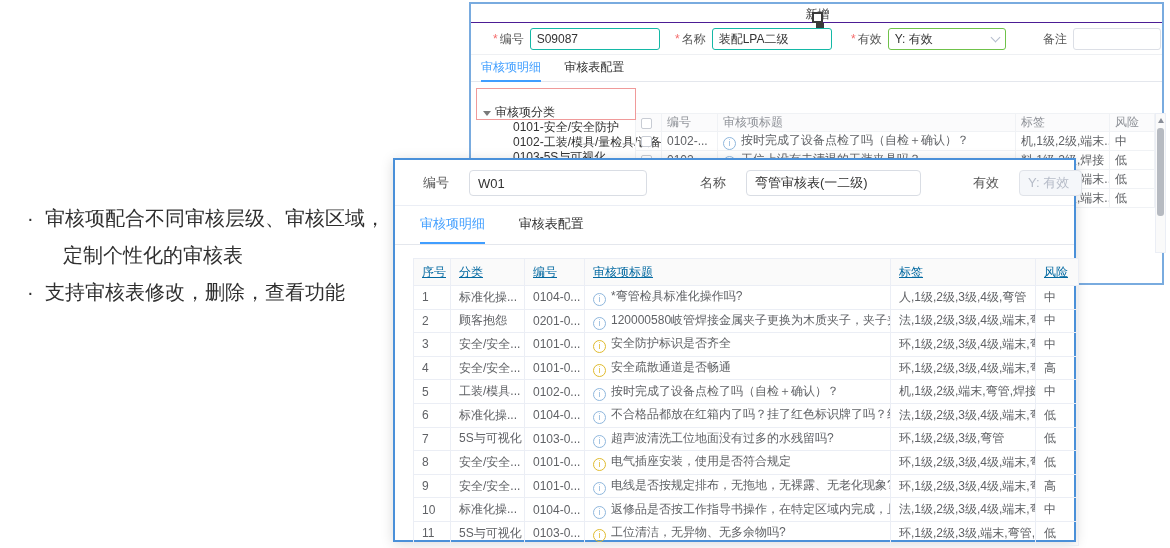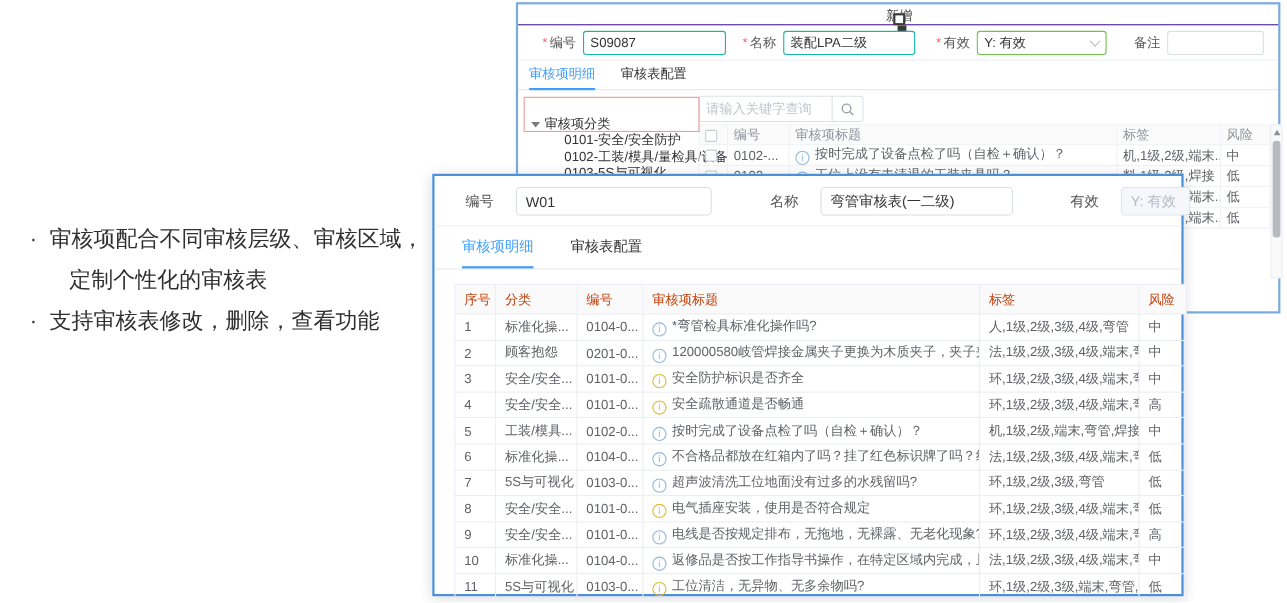"备注" div.fitem { left: 560px -> 572px }
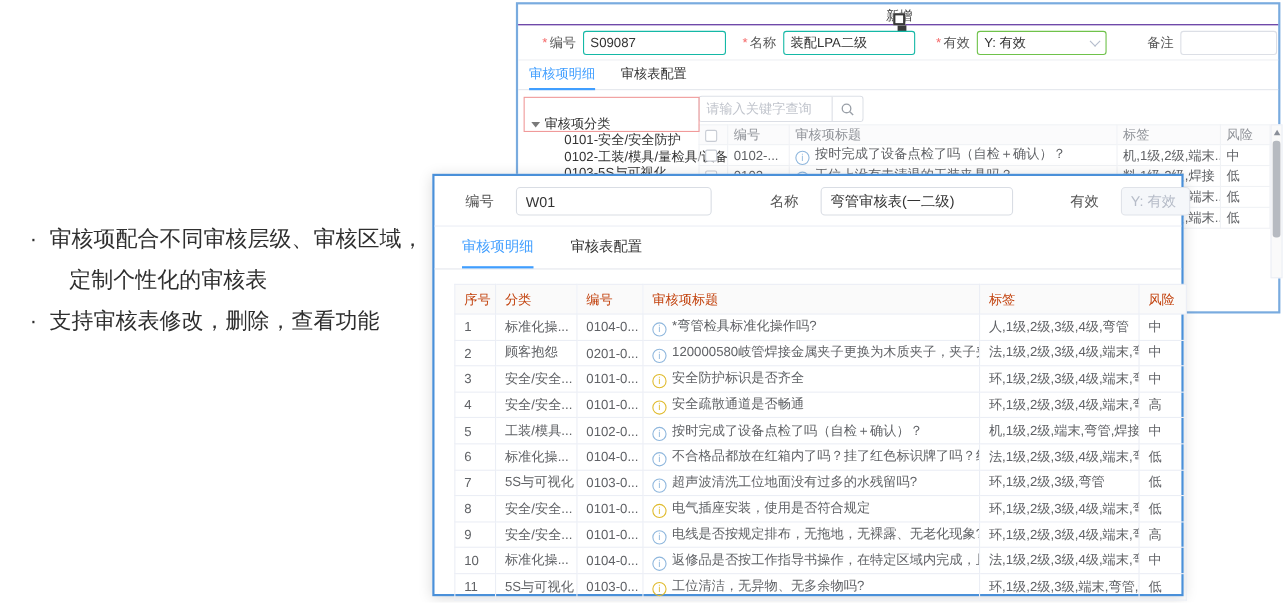"请输入关键字查询" div.searchbox { html: <div> <input> <span> <svg> <circle></circle> <line></line> </svg> </span> </div> -> none }
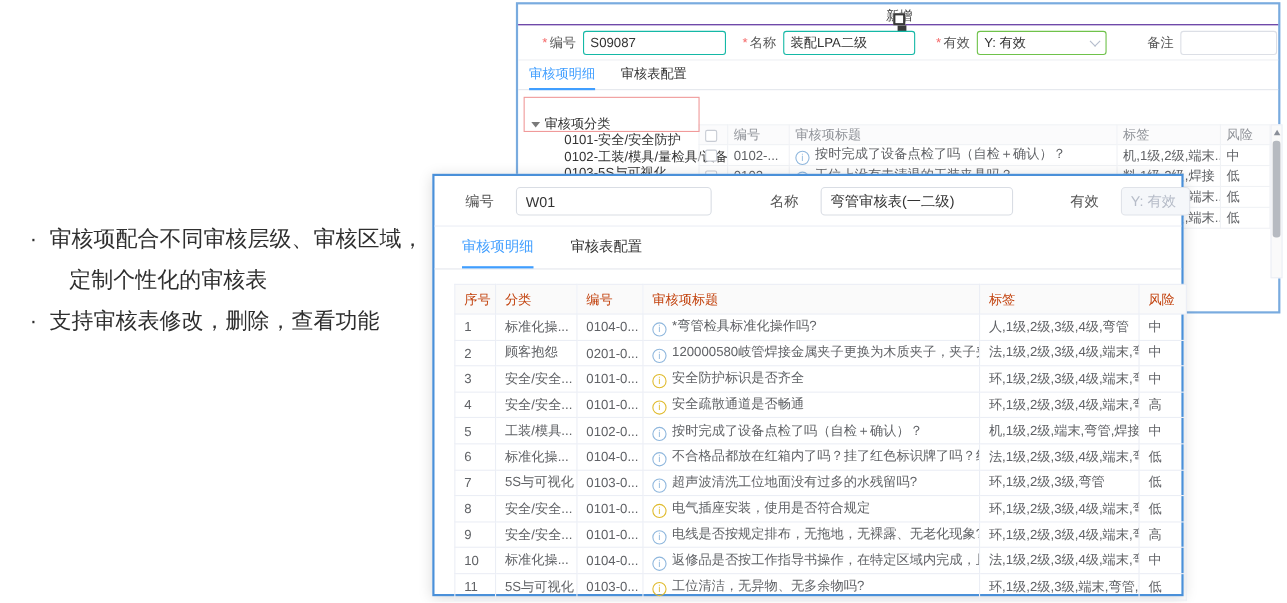"序号" .fw-table th { color: #c2410c -> #0369a1; text-decoration: none -> underline }
